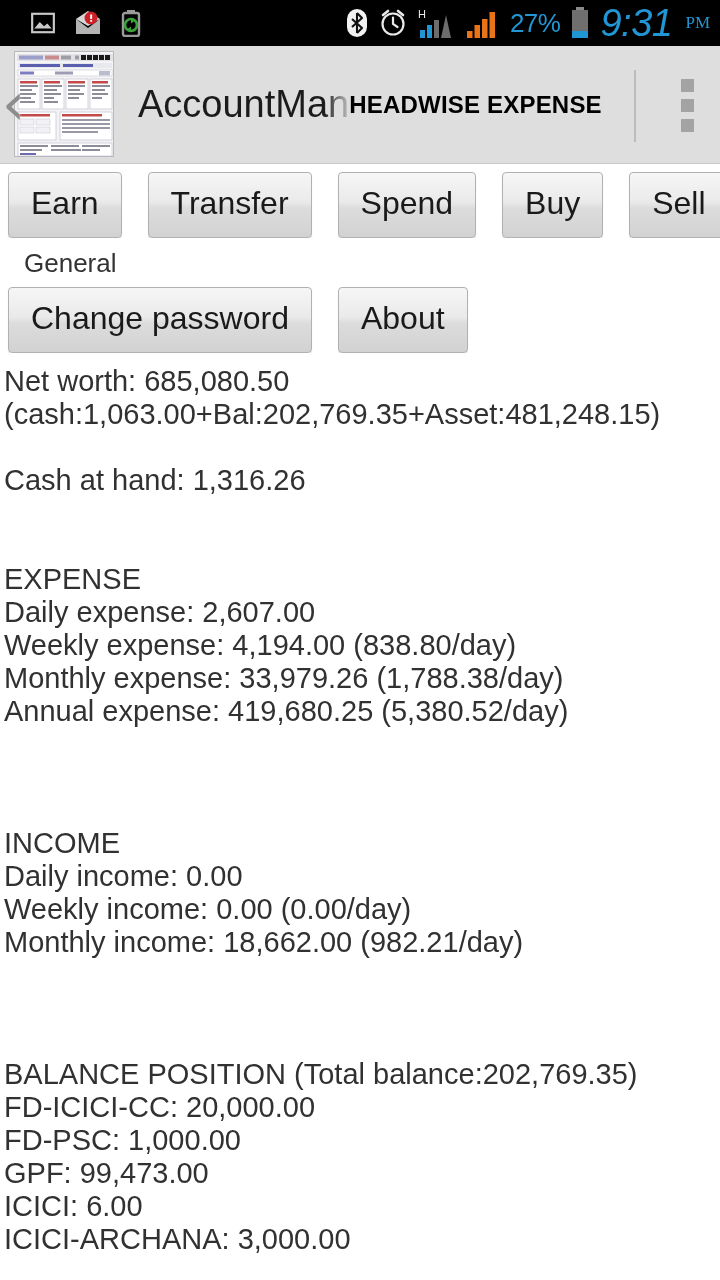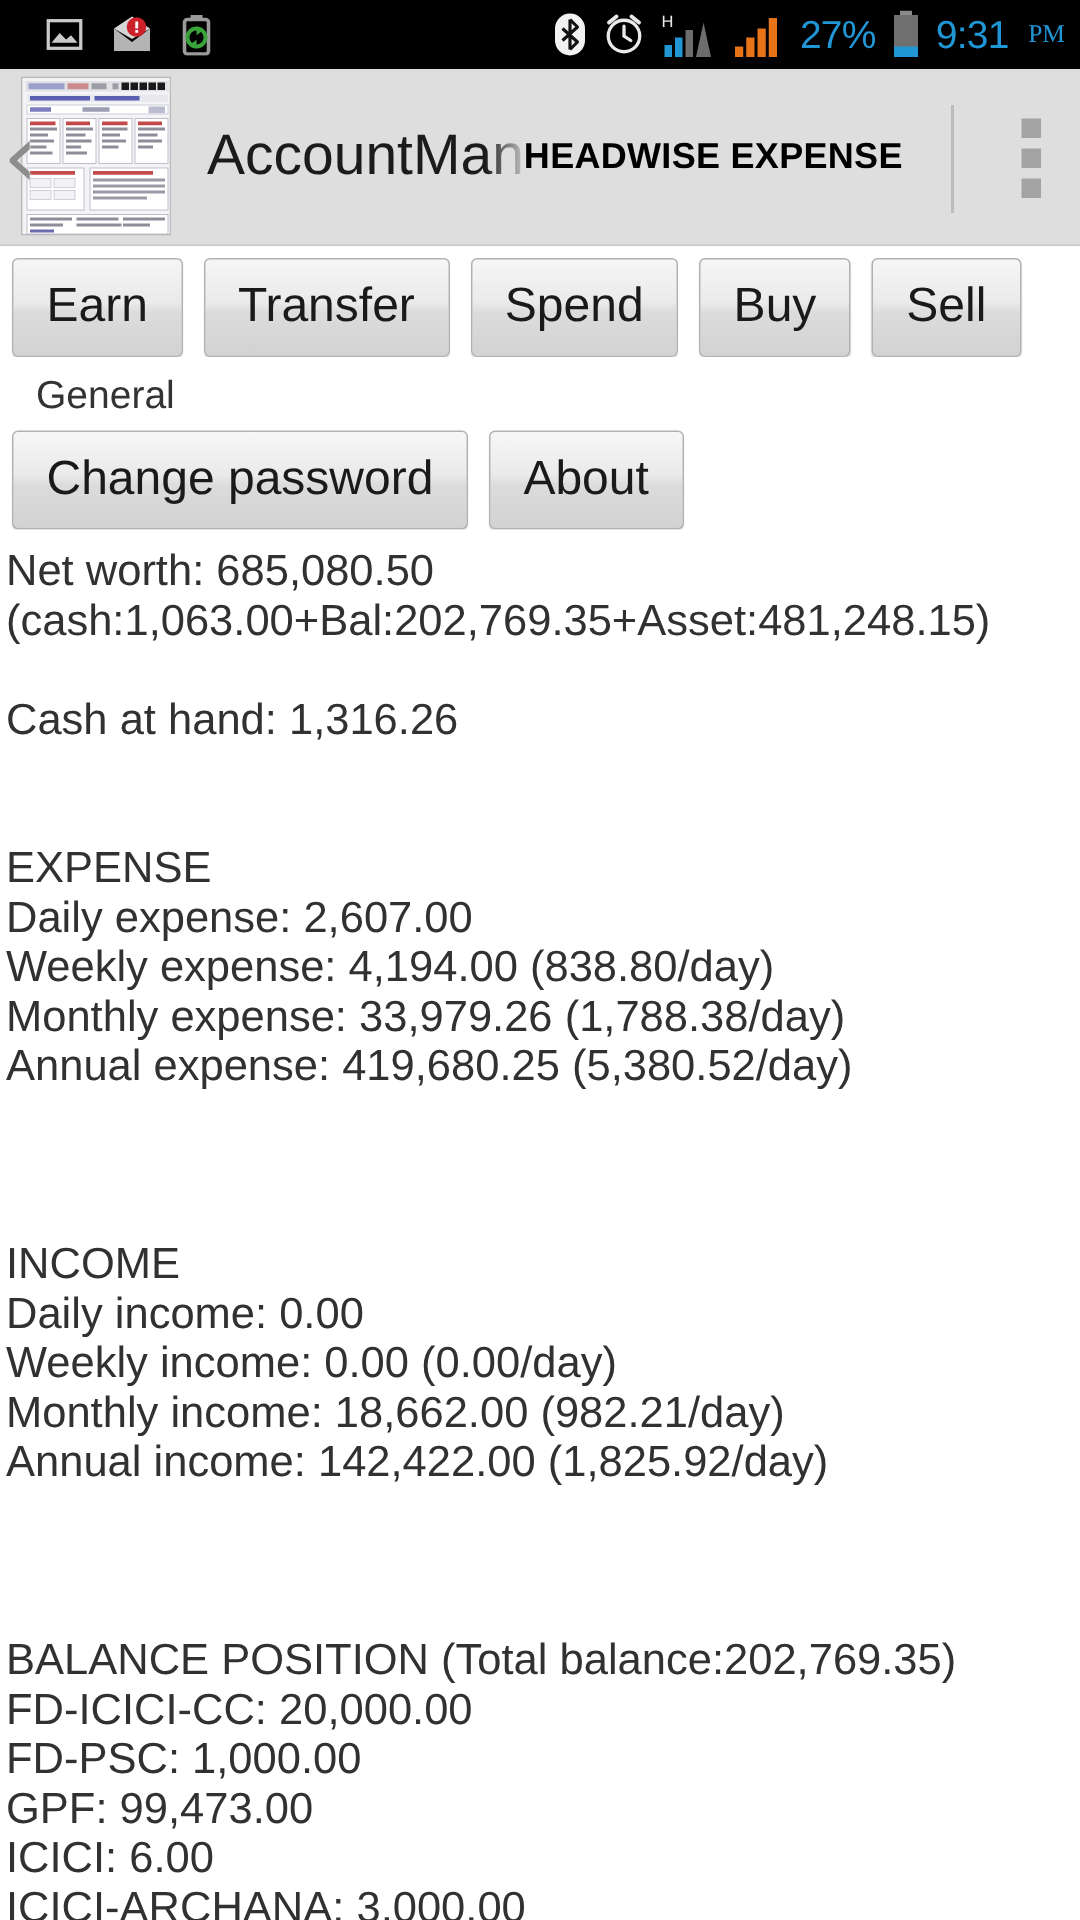"9:31" .clock-time { font-size: 26px -> 38px; font-style: none -> italic }
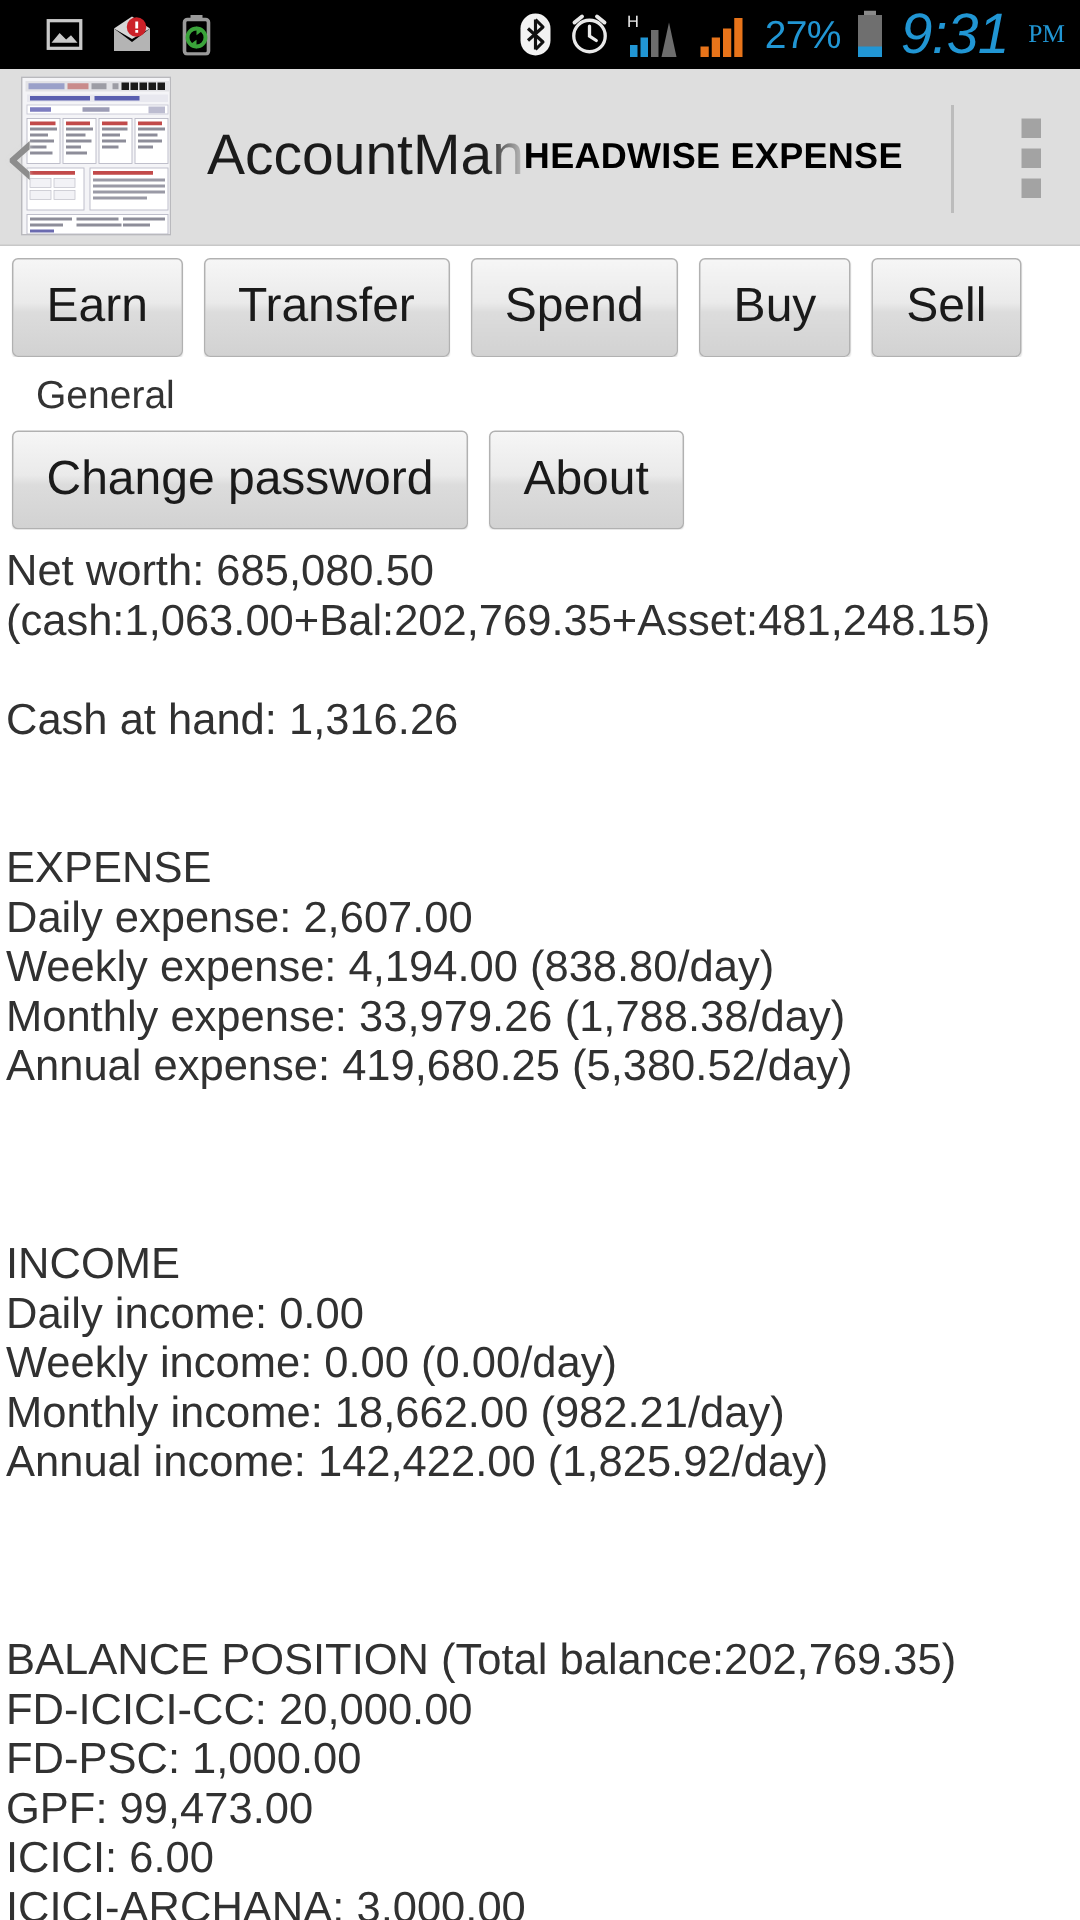"Earn" .btn-row { gap: 14px -> 26px }
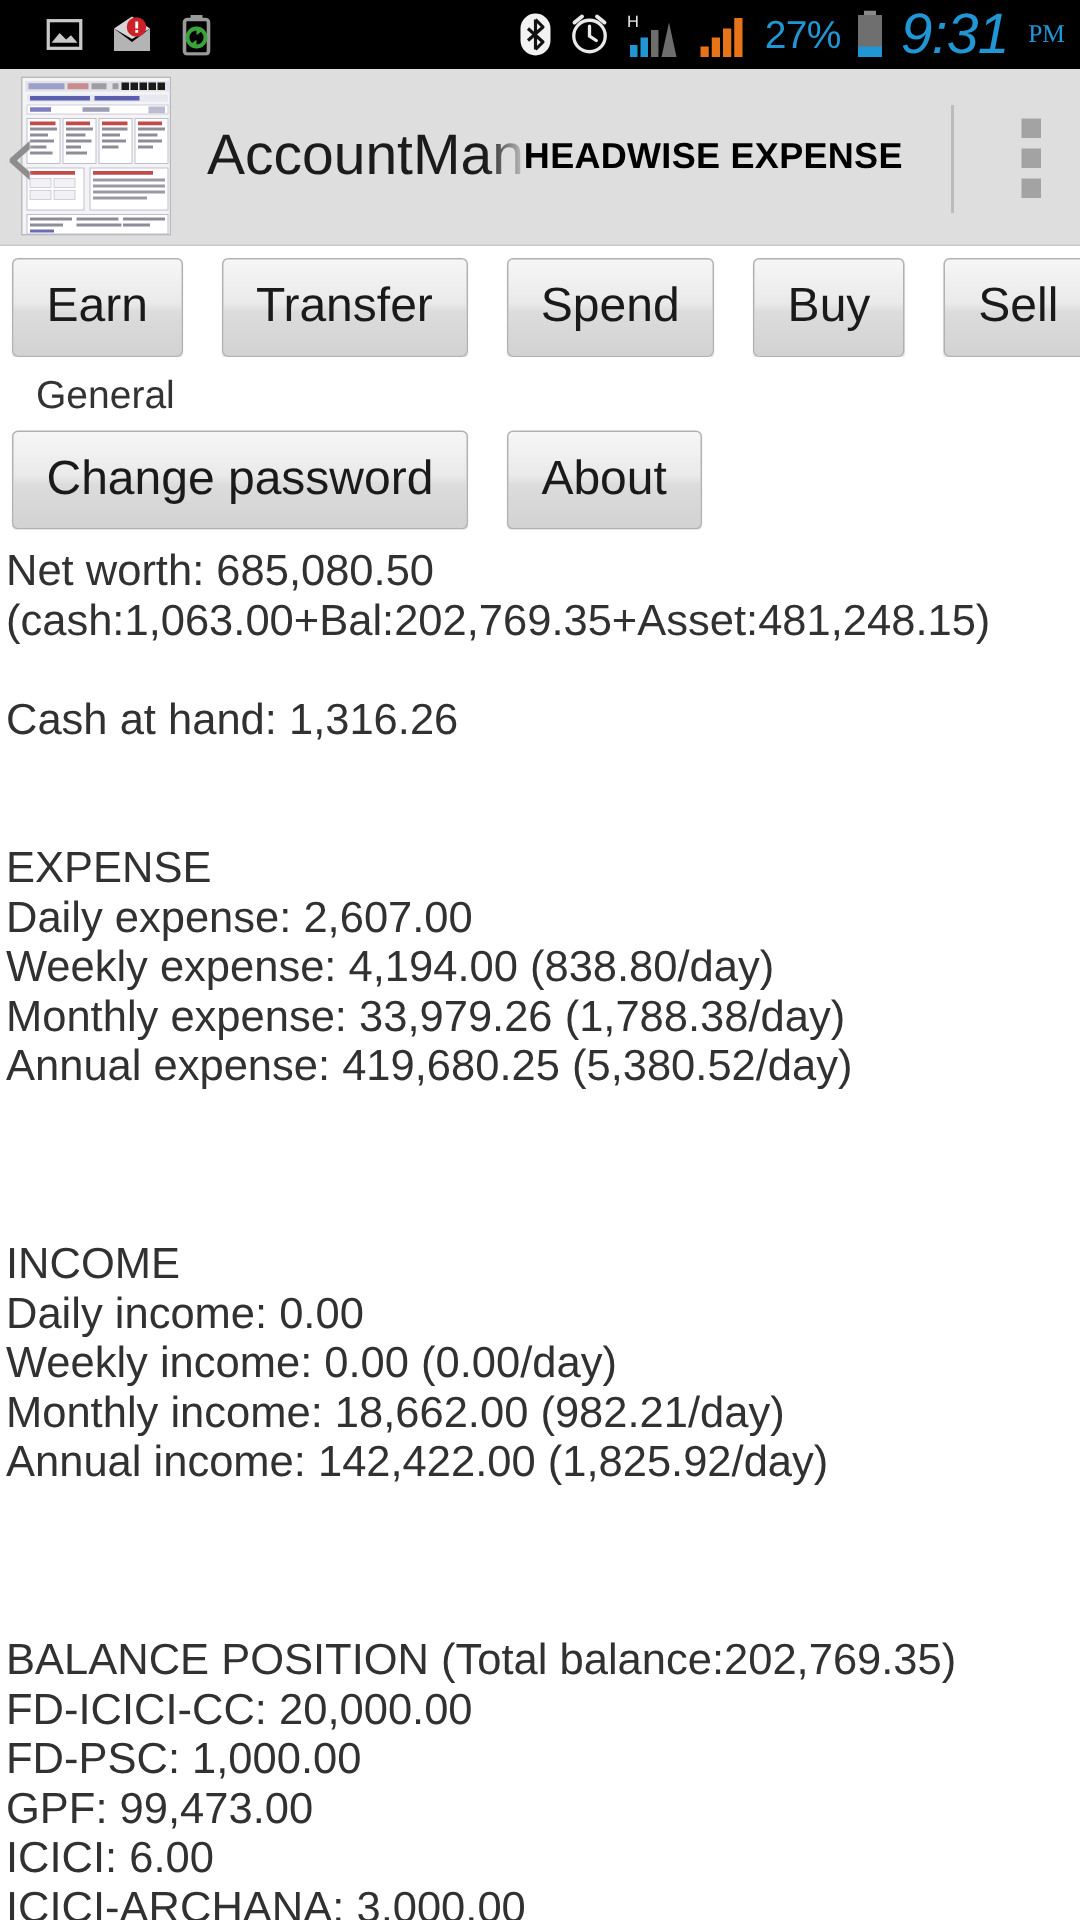"Annual income: 142,422.00 (1,825.92/day)" div.line { html: <div>Annual income: 142,422.00 (1,825.92/day)</div> -> none }
